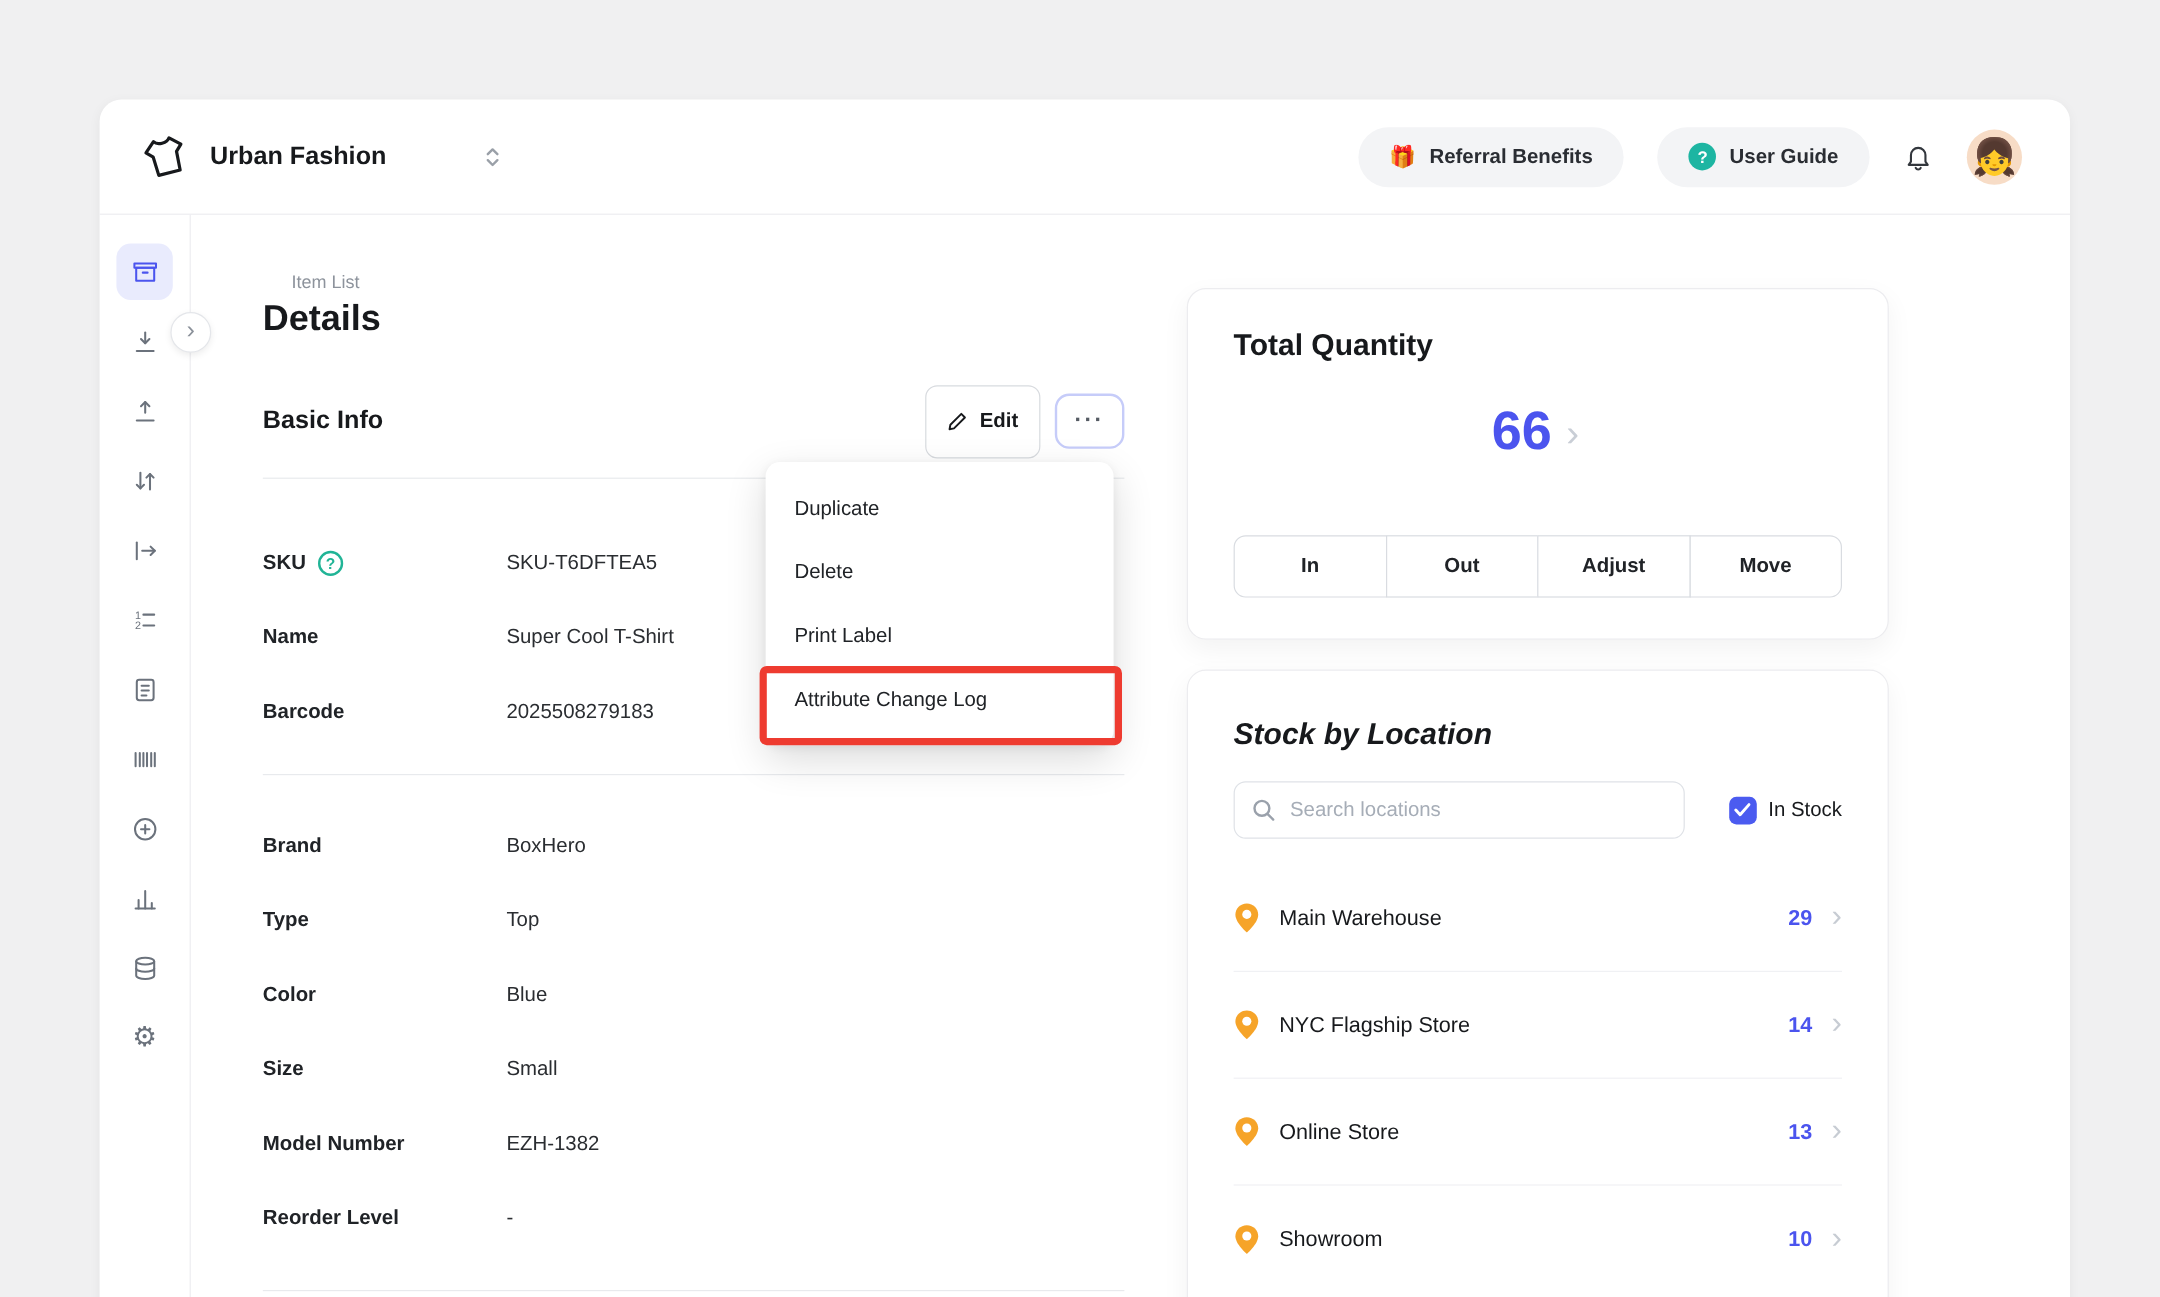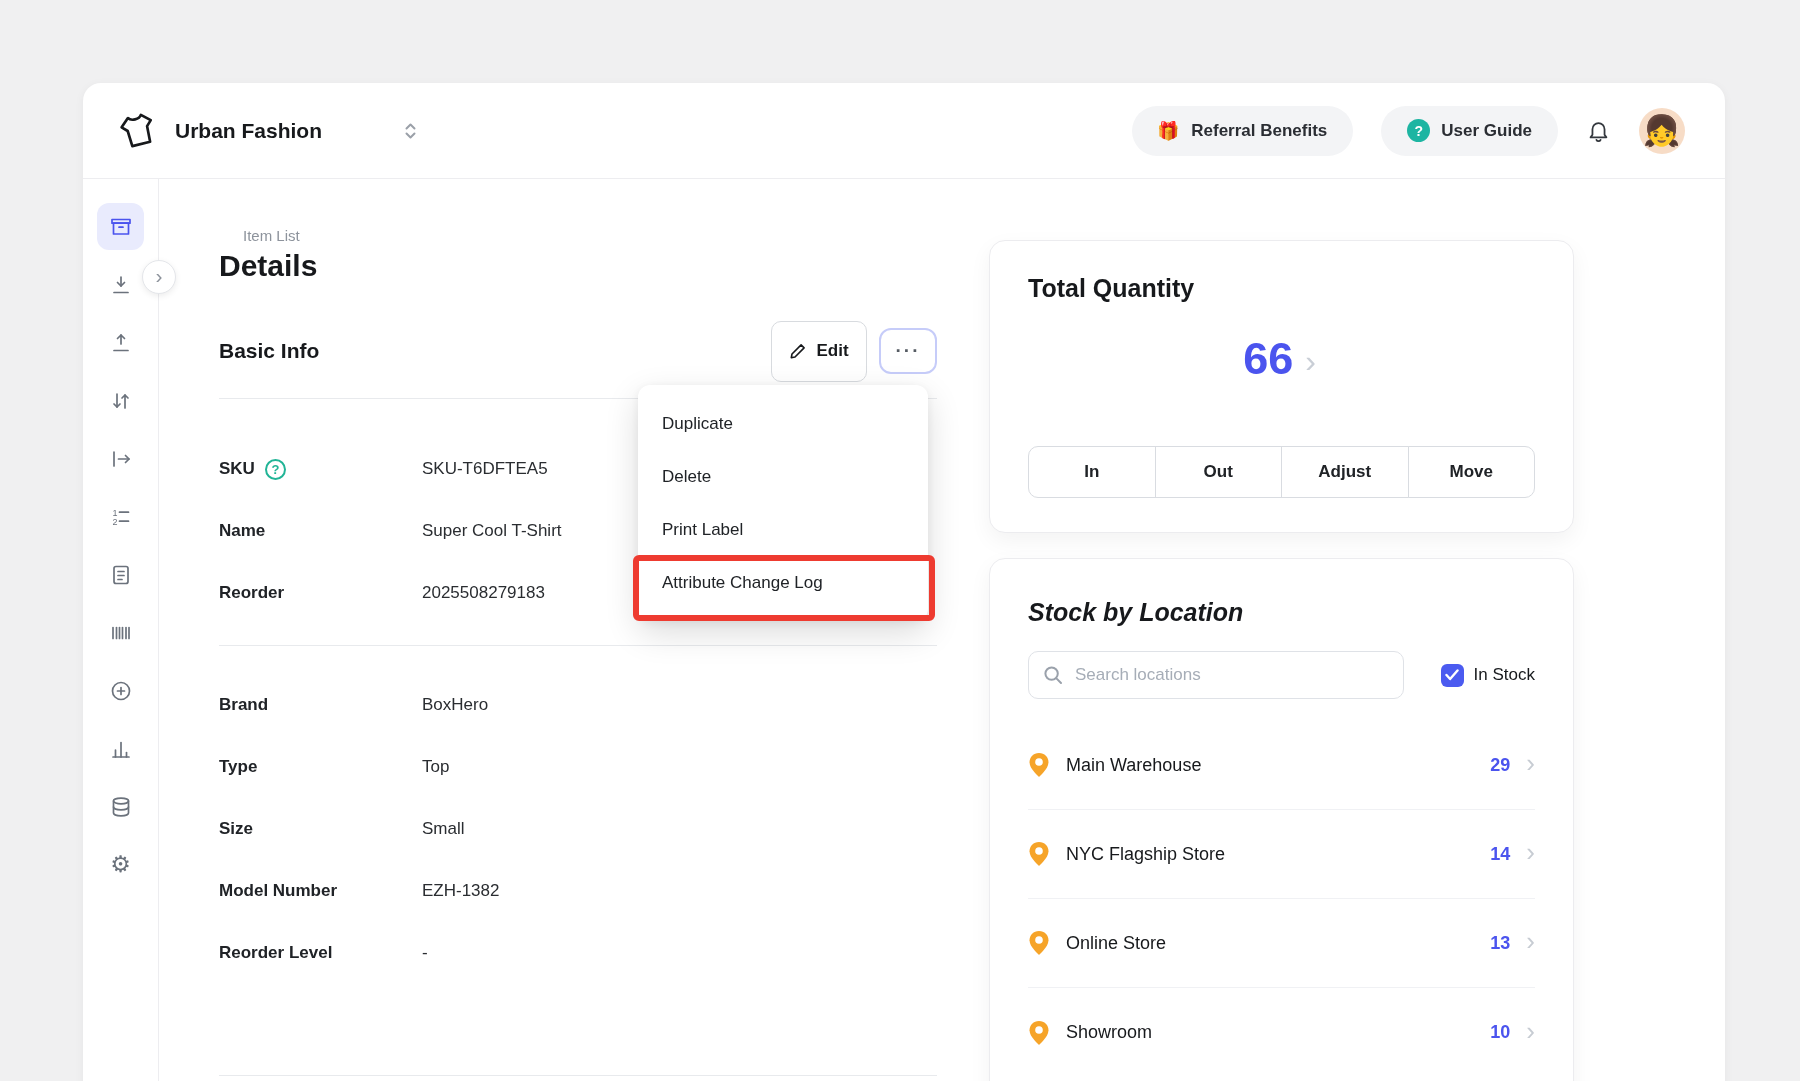"Reorder" span.flabel { text: Reorder -> Barcode }
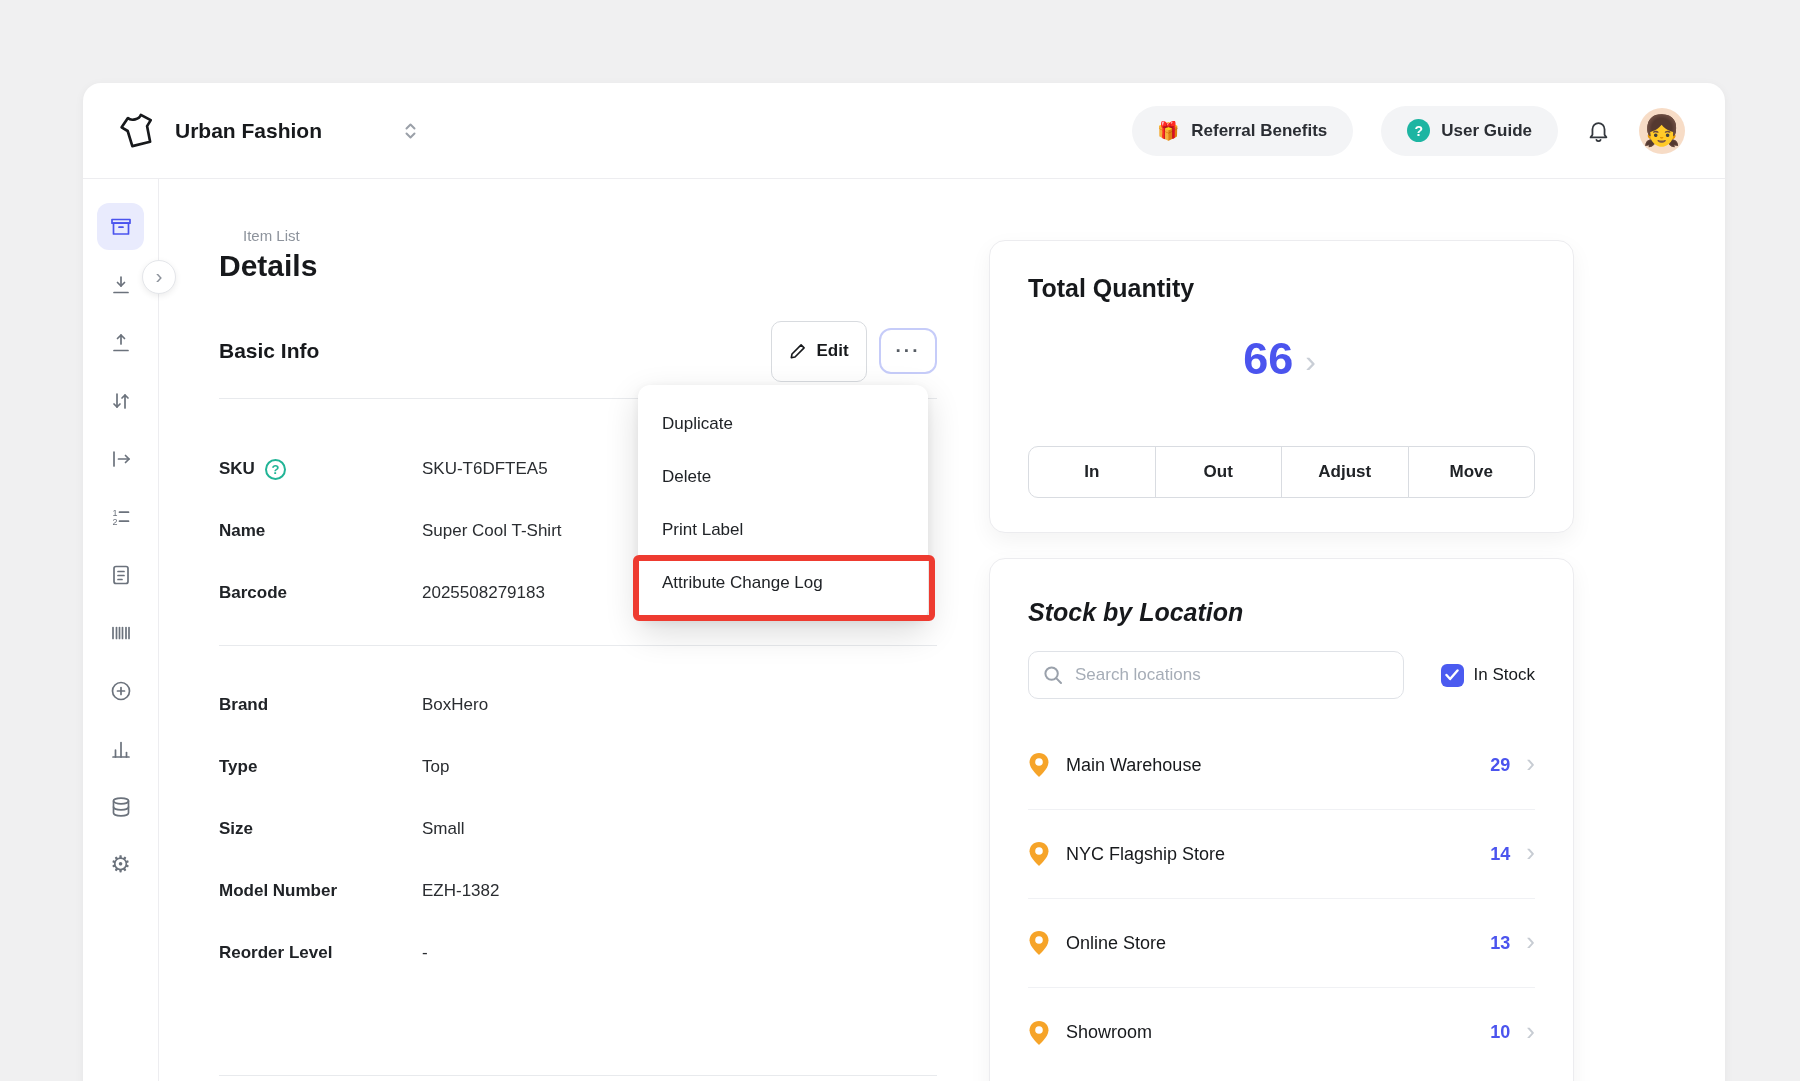"Color" div.frow { html: none -> <div> <span>Color</span> <span>Blue</span> </div> }
